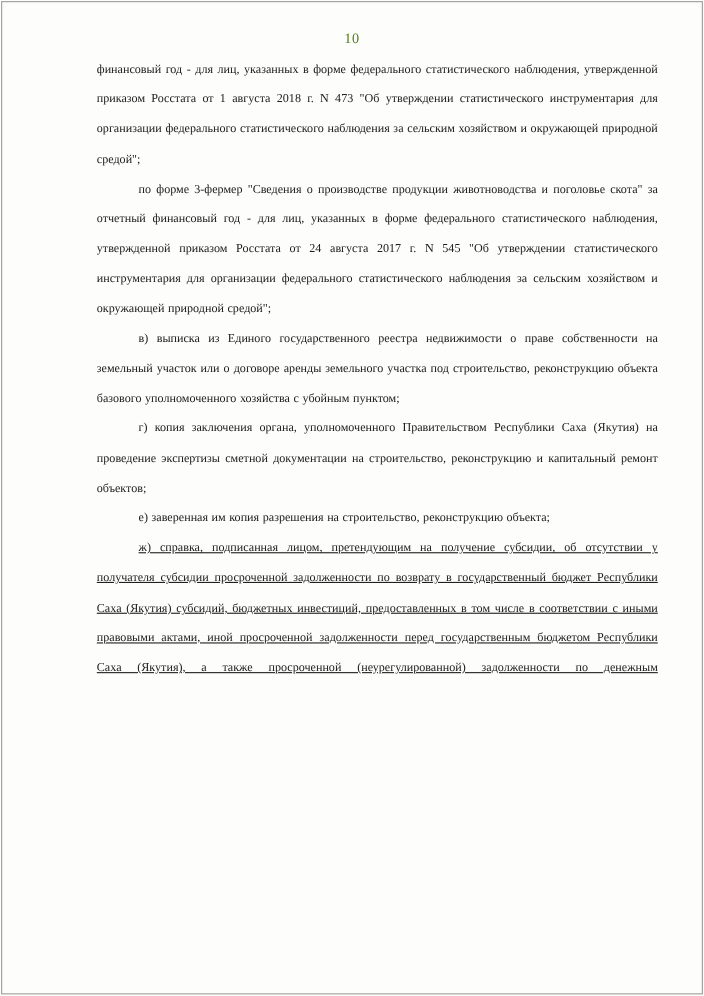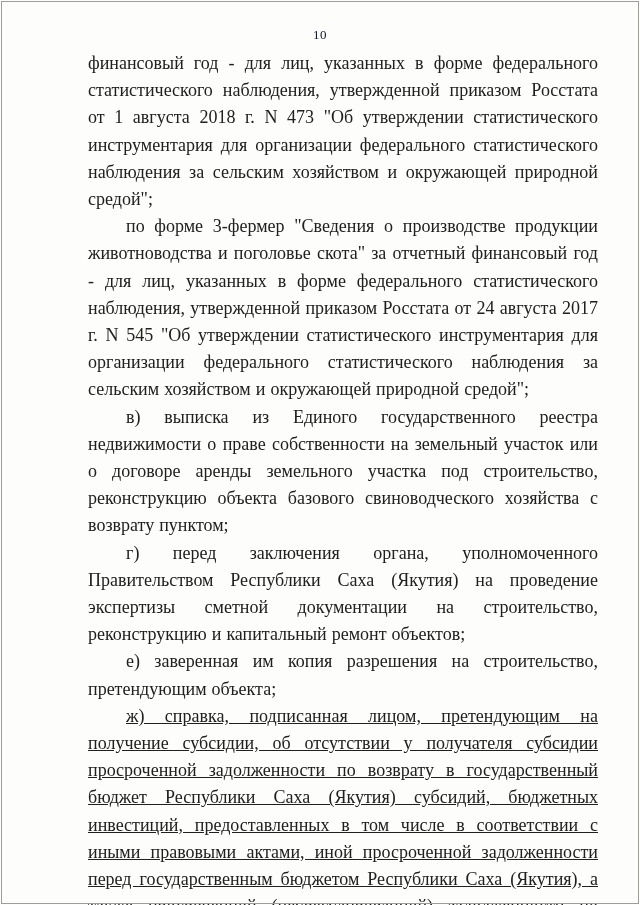"10" .page-number { color: #0f172a -> #4d7c0f }
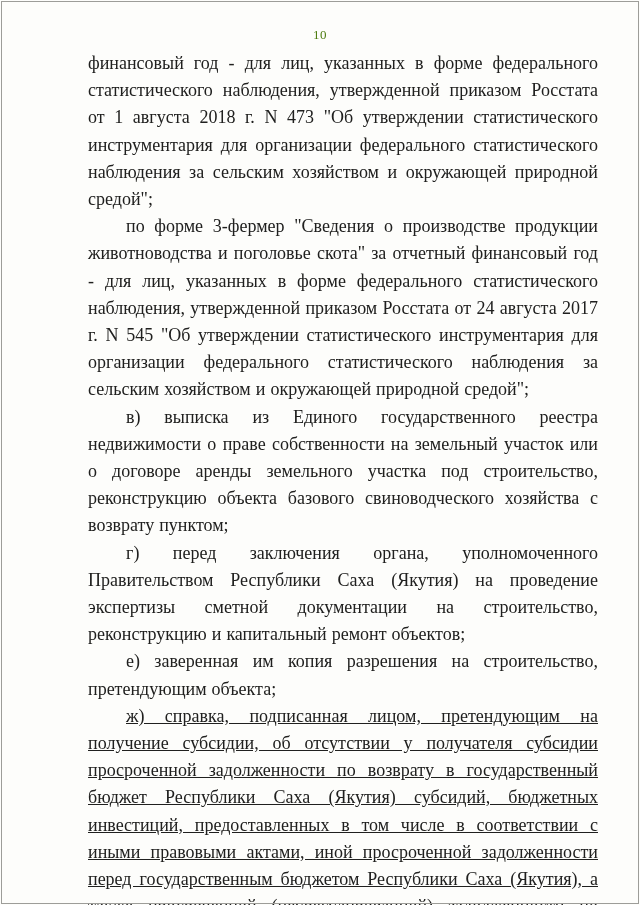"финансовый год - для лиц," .content p { font-size: 18px -> 11px }
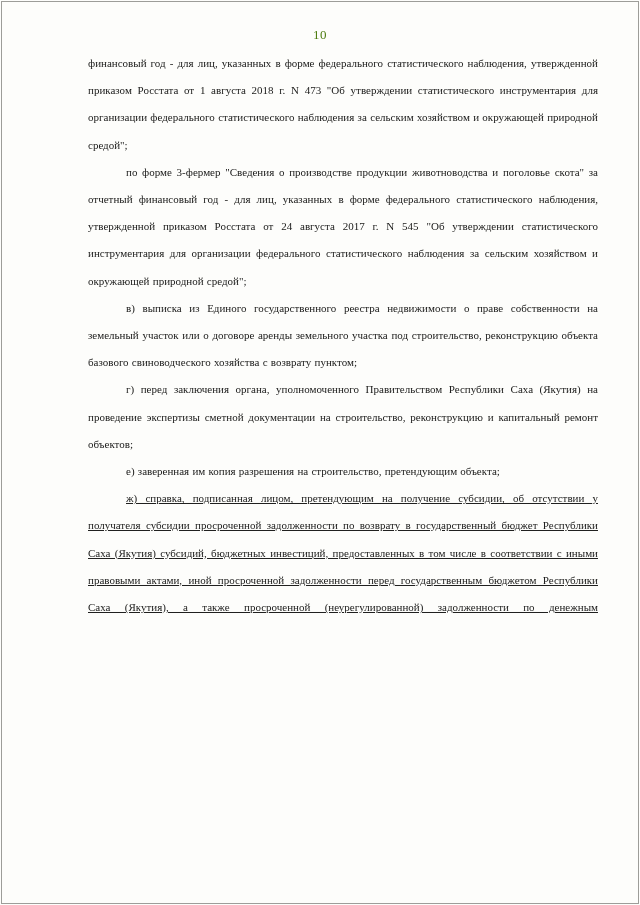"в) выписка из Единого государственного" p { text: свиноводческого хозяйства с возврату -> уполномоченного хозяйства с убойным }
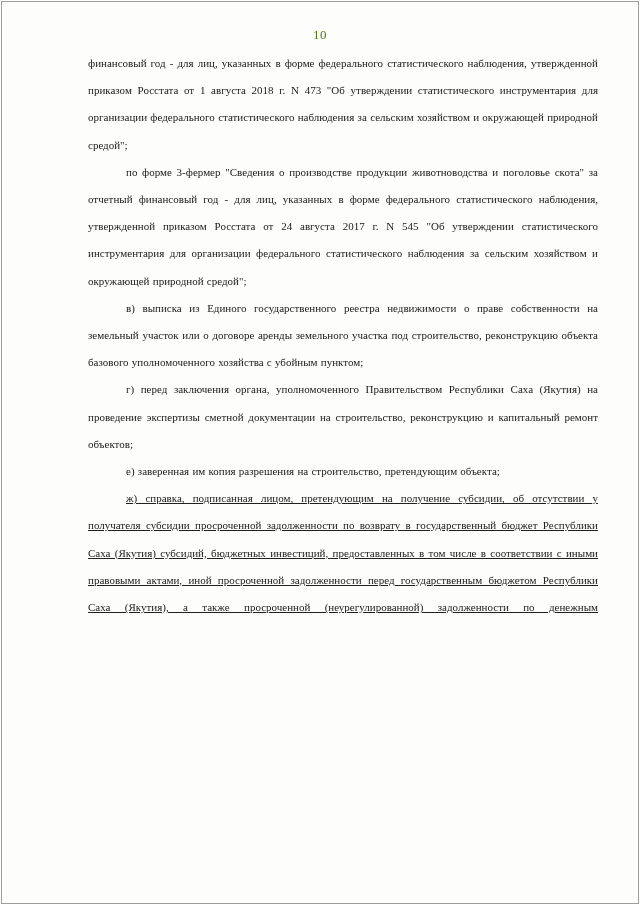"г) перед заключения органа," p { text: перед -> копия }
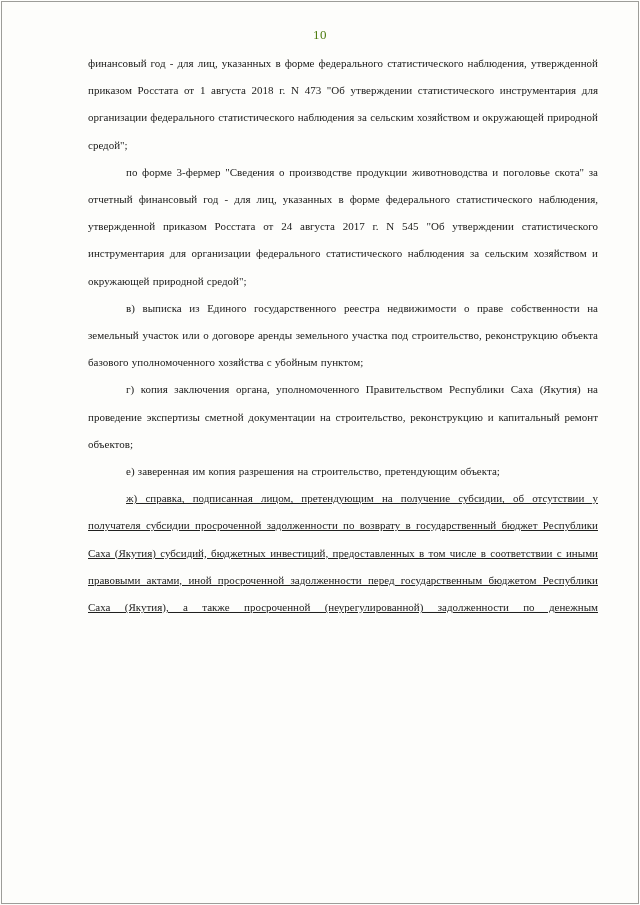"е) заверенная им копия разрешения" p { text: претендующим -> реконструкцию }
